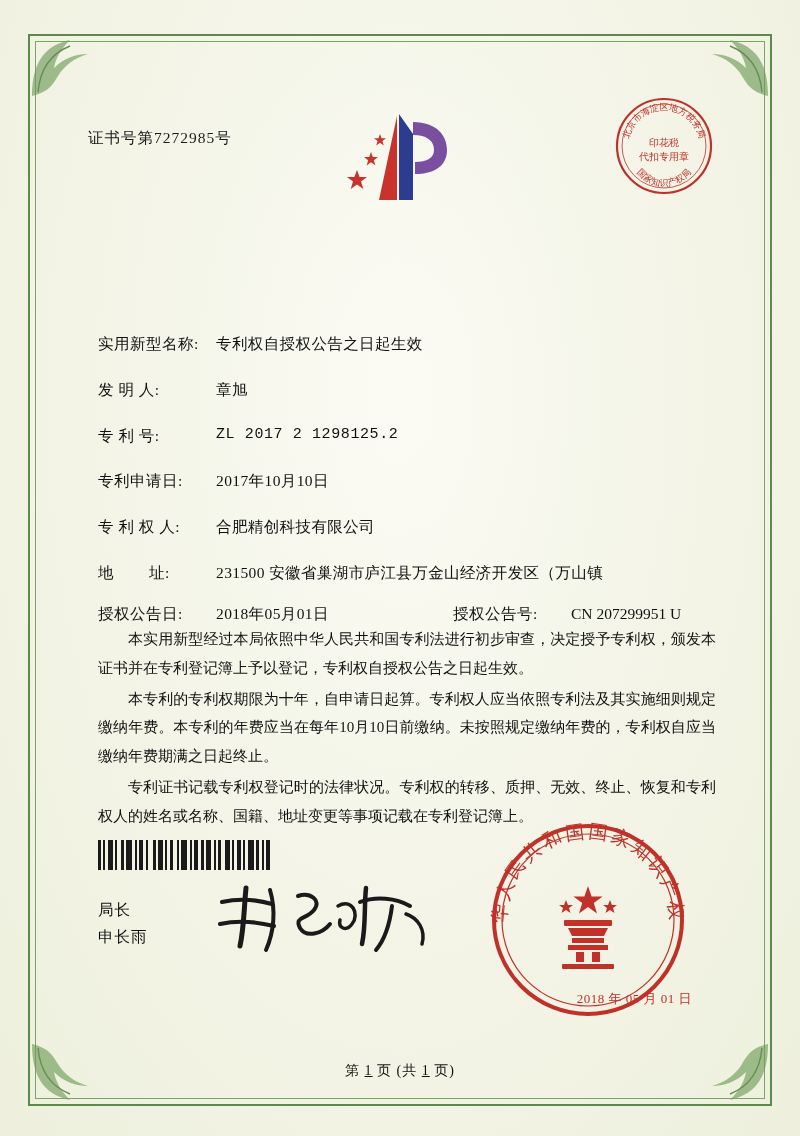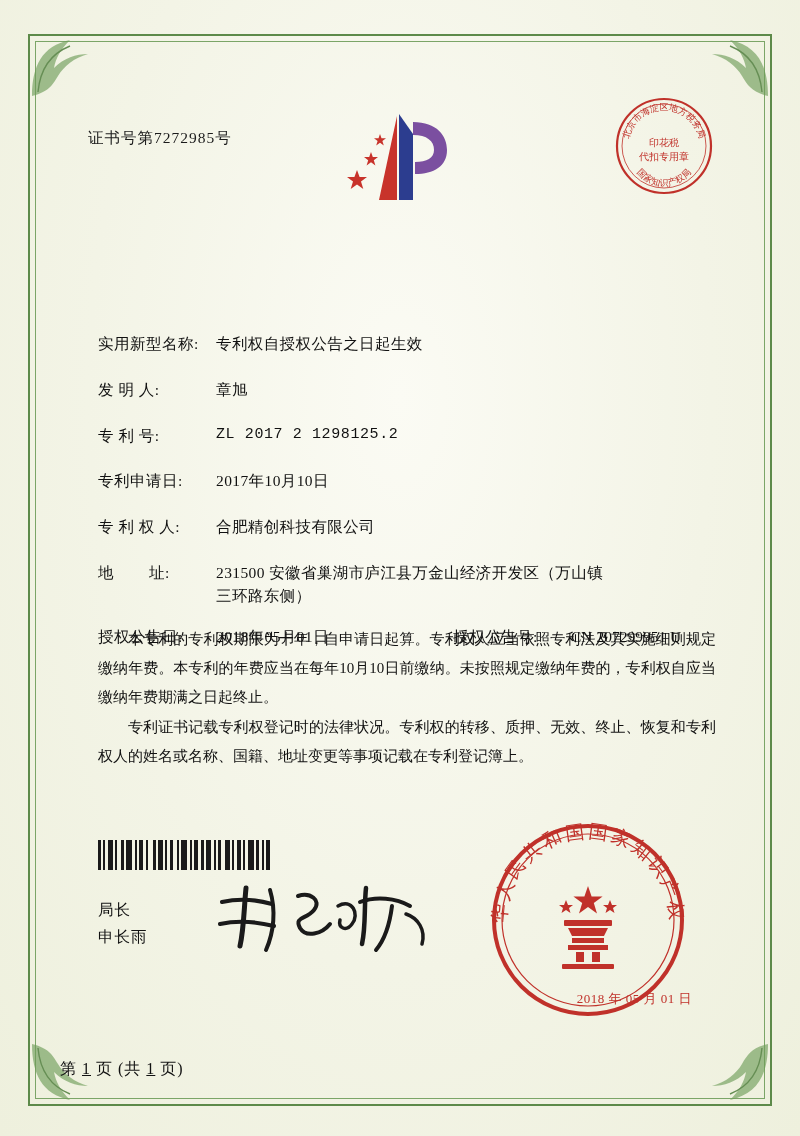"三环路东侧）" div.addr-second-line { html: <div>三环路东侧）</div> -> none }
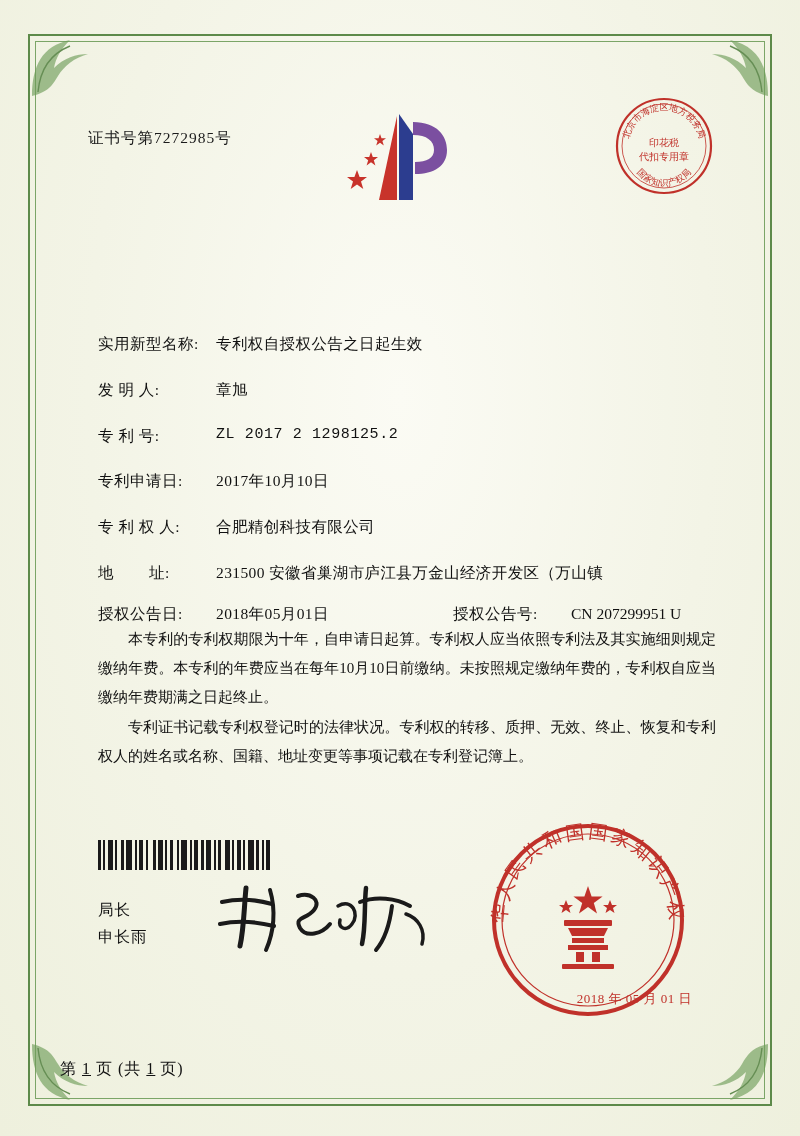"本实用新型经过本局依照中华人民共和国专利法进行初步审查，决定授予专利权，颁发本证" p { html: none -> <p>本实用新型经过本局依照中华人民共和国专利法进行初步审查，决定授予专利权，颁发本证书并在专利登记簿上予以登记，专利权自授权公告之日起生效。</p> }
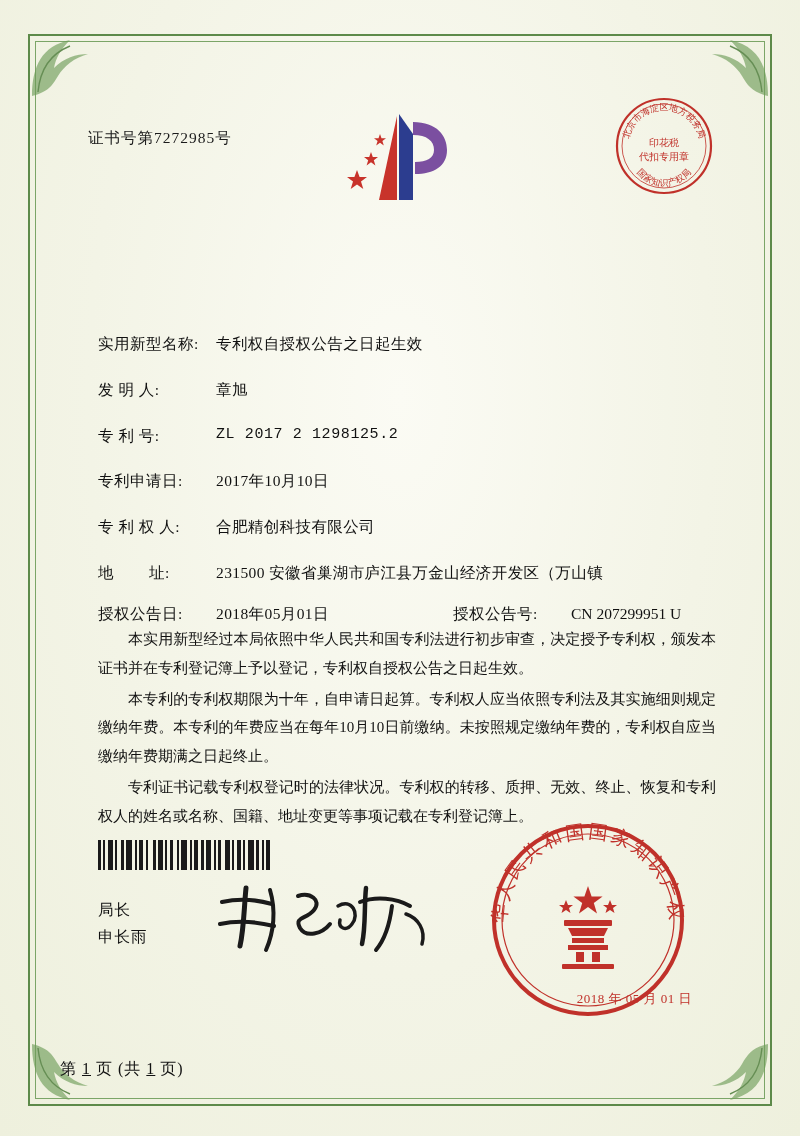"第 1 页 (共 1" .footer { font-size: 16px -> 14px; text-align: left -> center }
